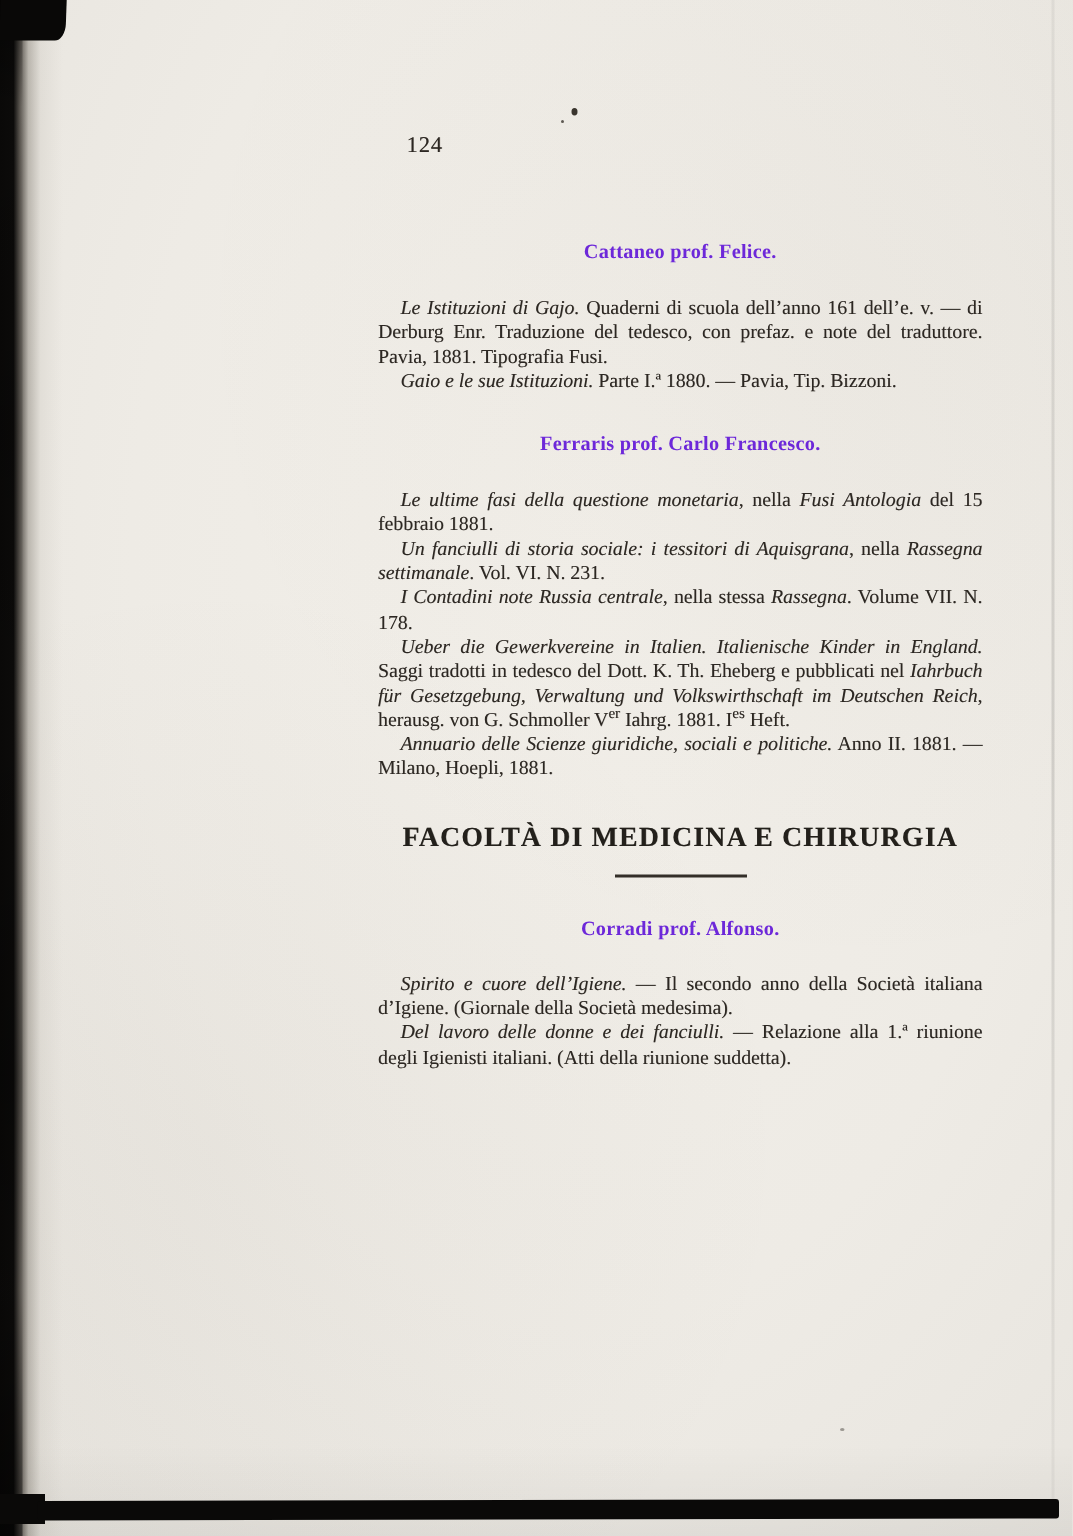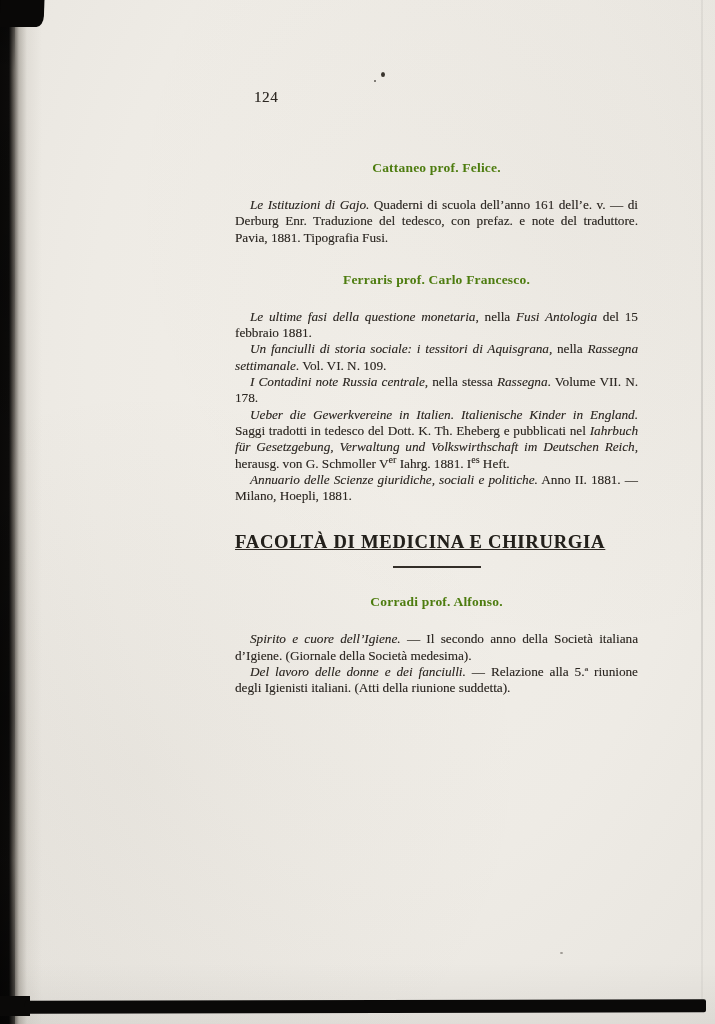"124" .column { left: 235px -> 252px }
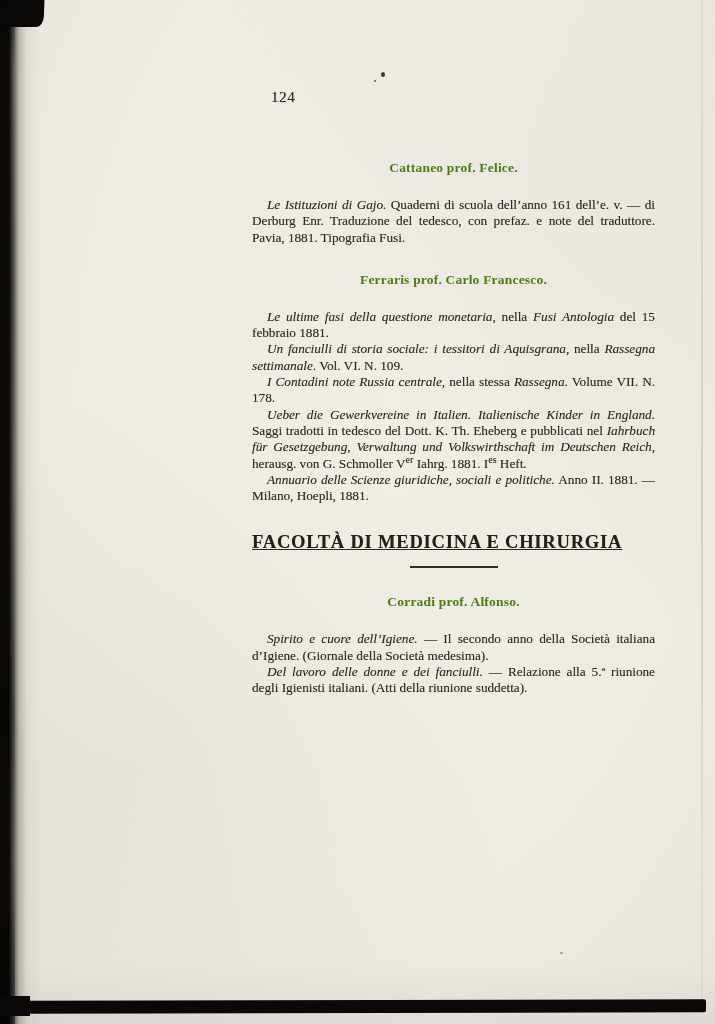"Cattaneo prof. Felice." .author { color: #4d7c0f -> #6d28d9 }
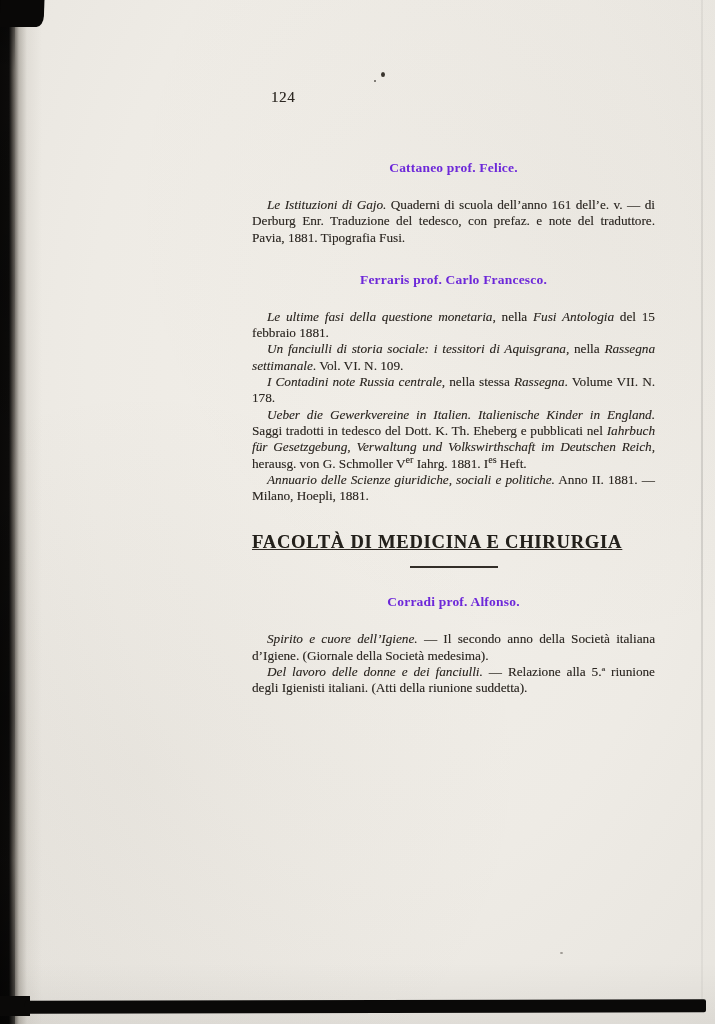"Gaio e le sue Istituzioni." p.entry { html: none -> <p><span>Gaio e le sue Istituzioni.</span><span> Parte I.ª 1880. — Pavia, Tip. Bizzoni.</span></p> }
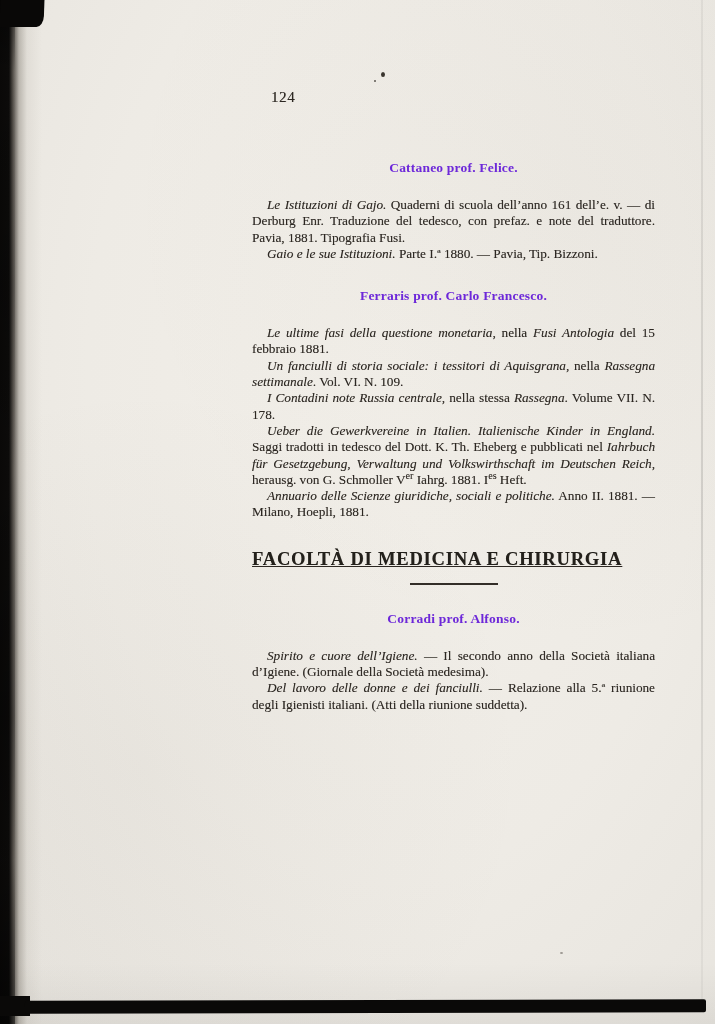". Vol. VI. N. 109." span { text: 109 -> 231 }
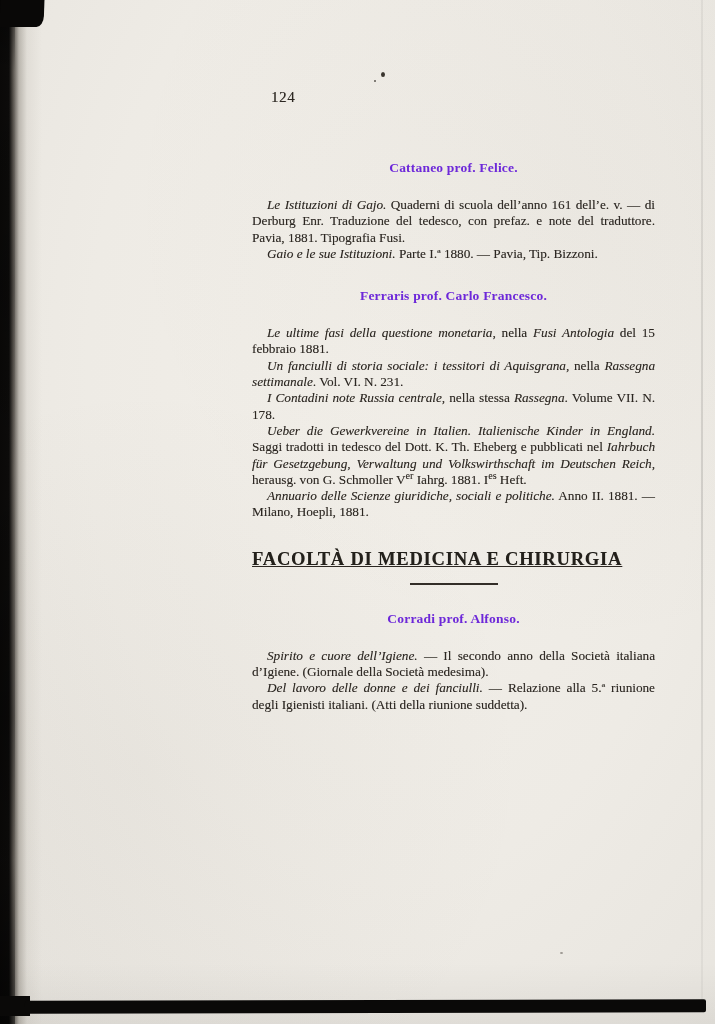"FACOLTÀ DI MEDICINA E CHIRURGIA" .chapter { text-align: left -> center; text-decoration: underline -> none }
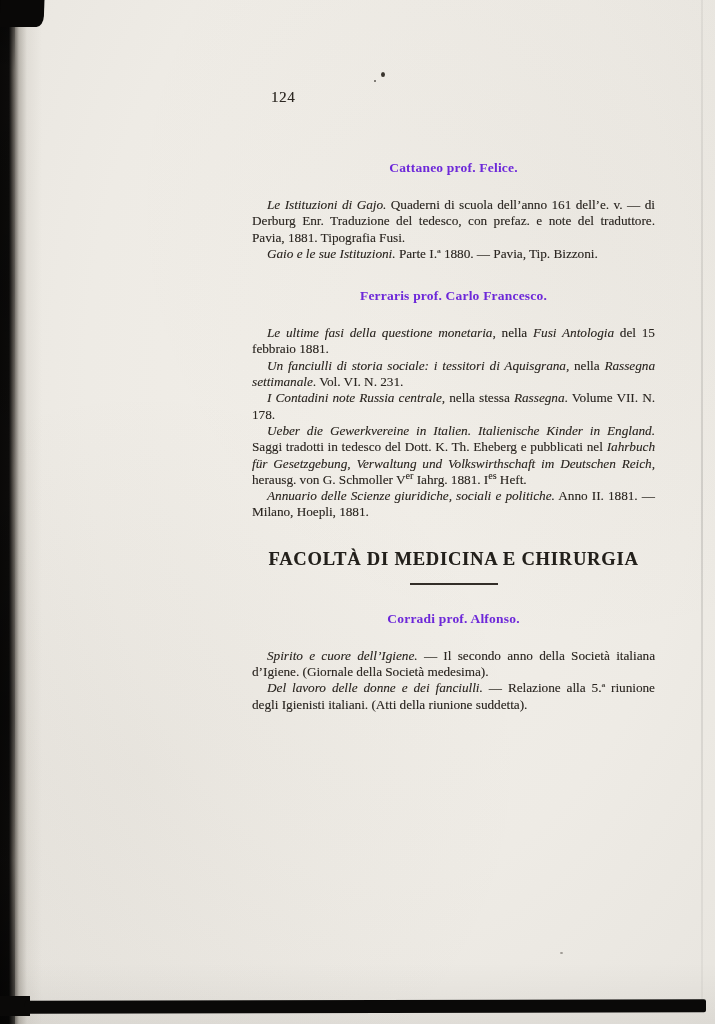"— Relazione alla 5.ª riunione" span { text: 5.ª -> 1.ª }
